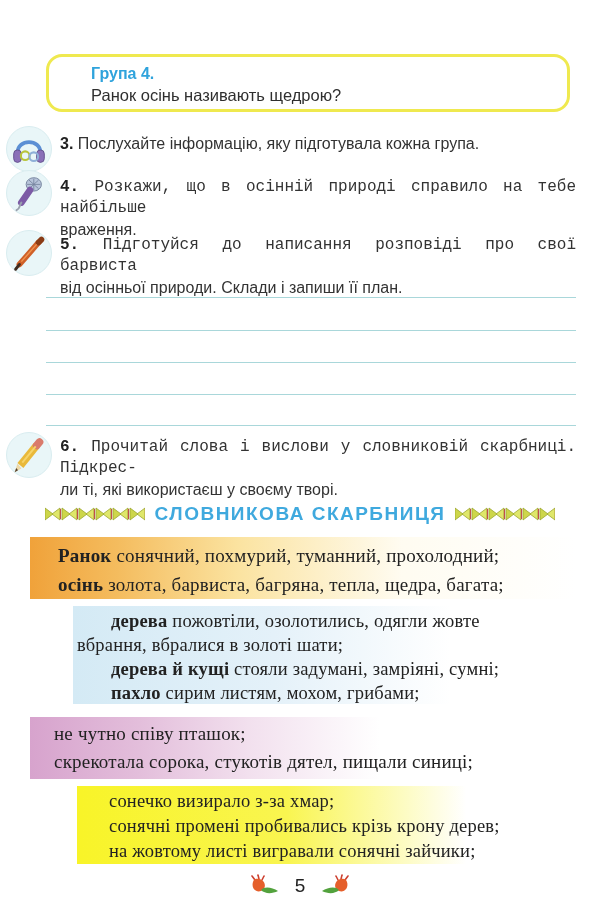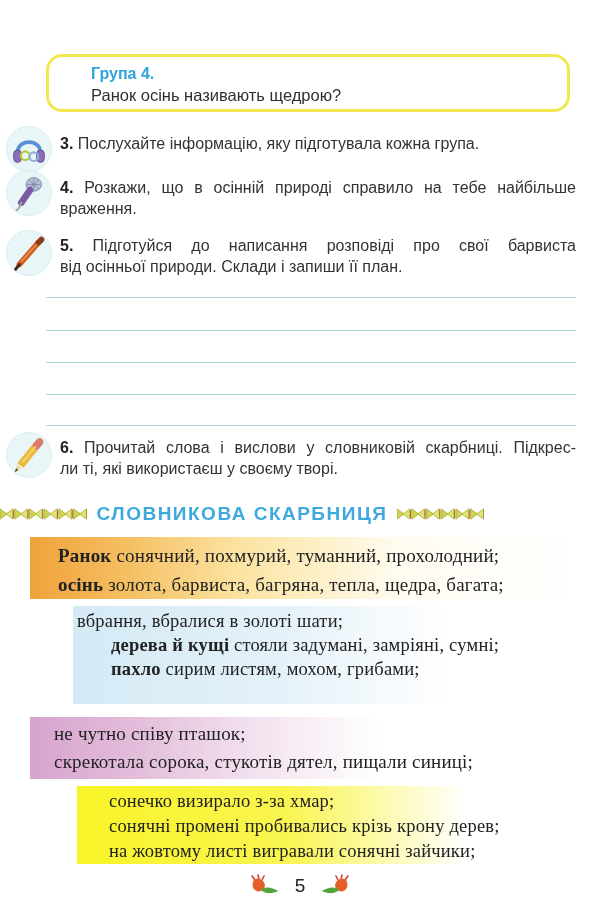"4. Розкажи, що в осінній" .jline { font-family: none -> Liberation Mono, monospace }
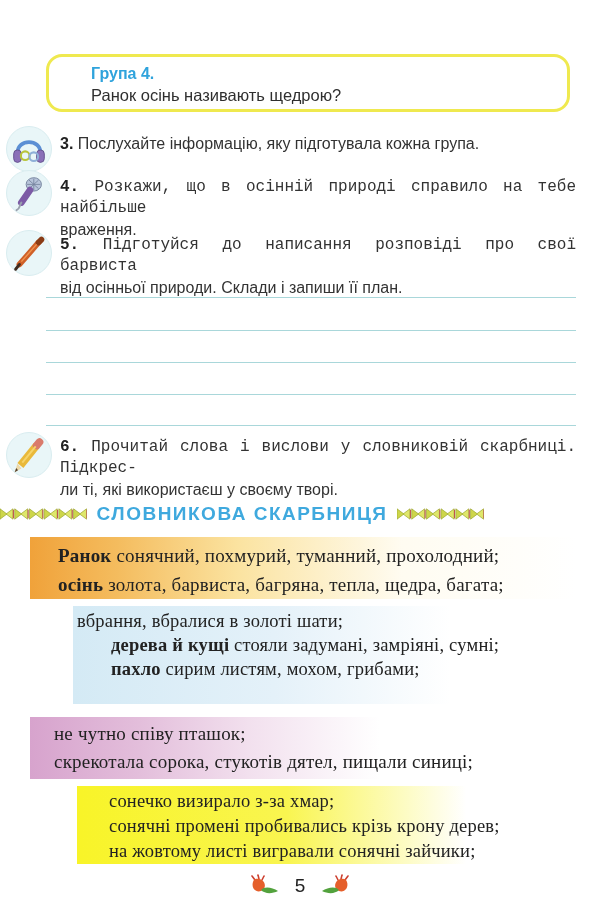"СЛОВНИКОВА СКАРБНИЦЯ" .vocab-header { width: 484px -> 600px }
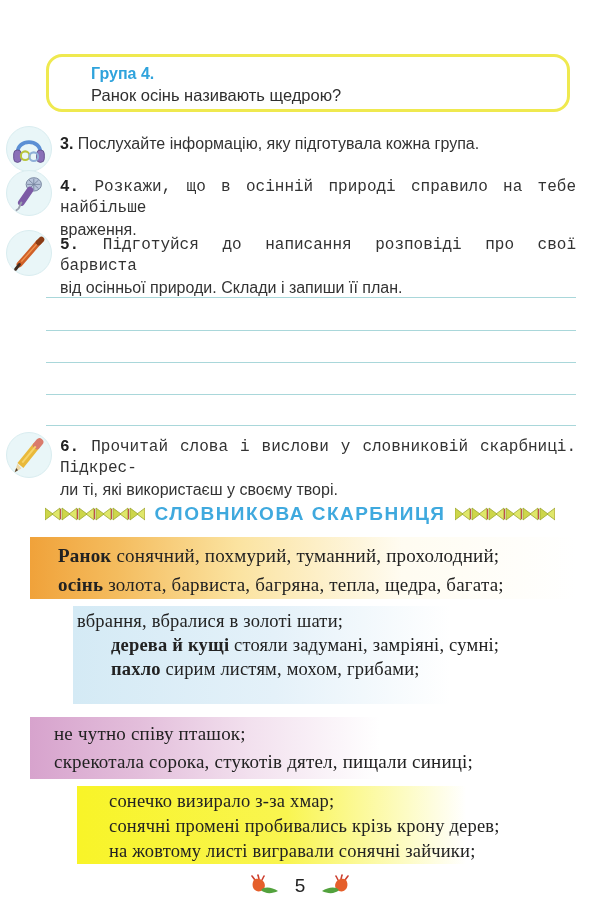"дерева пожовтіли, озолотились, одягли" div.vline { html: none -> <div><b>дерева</b><span> пожовтіли, озолотились, одягли жовте</span></div> }
